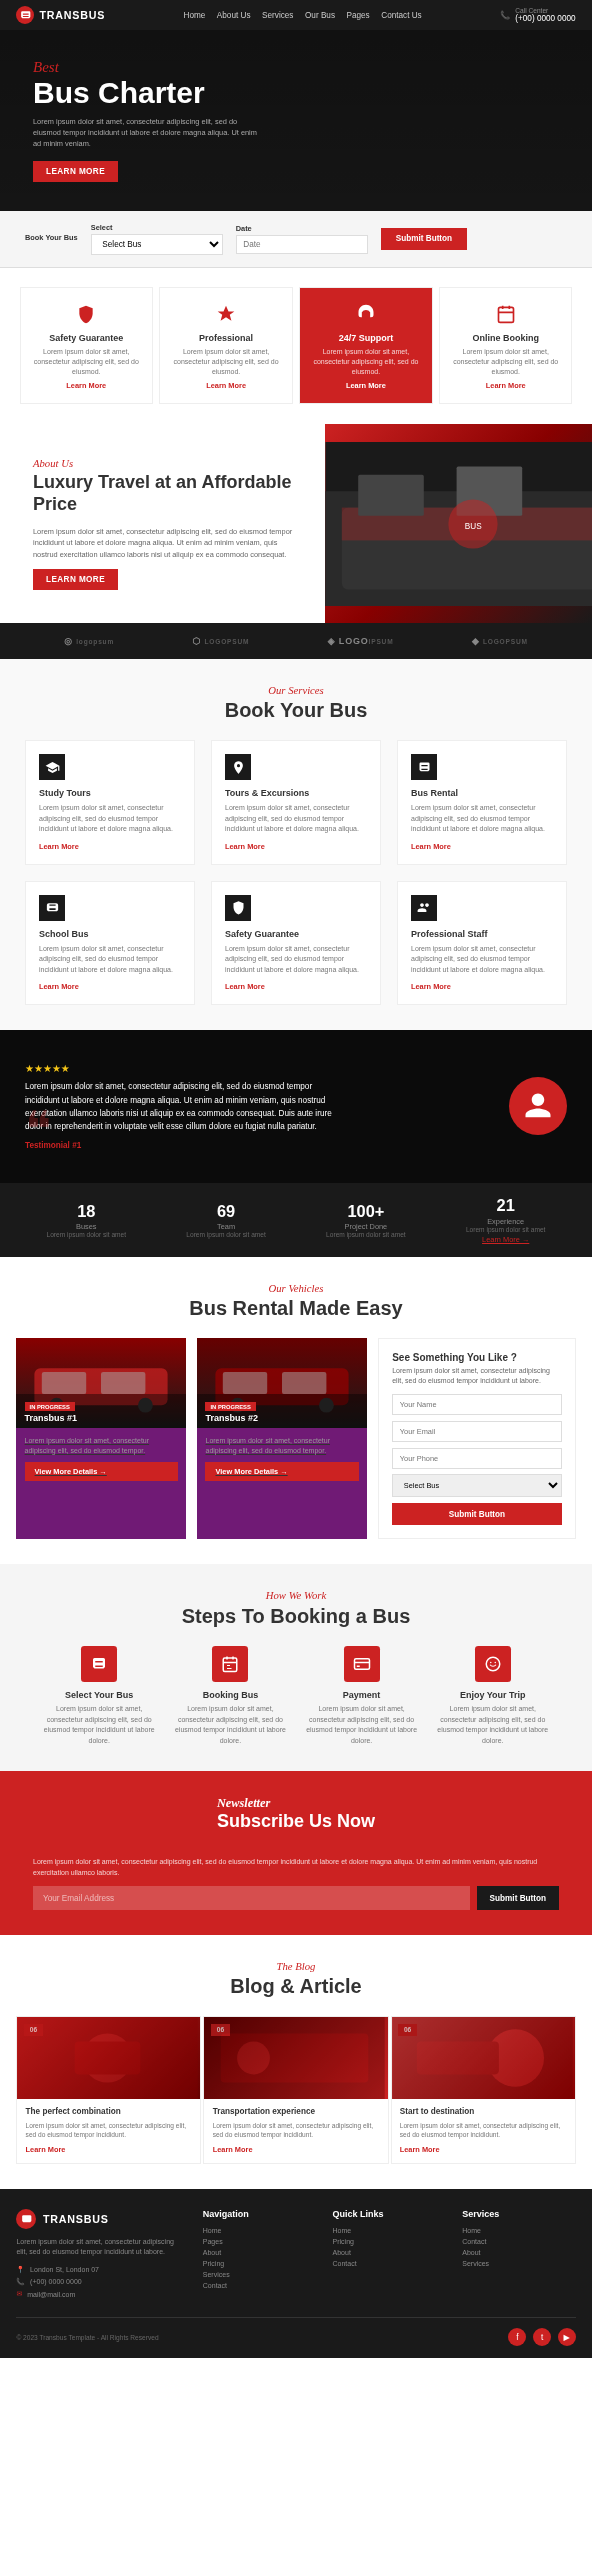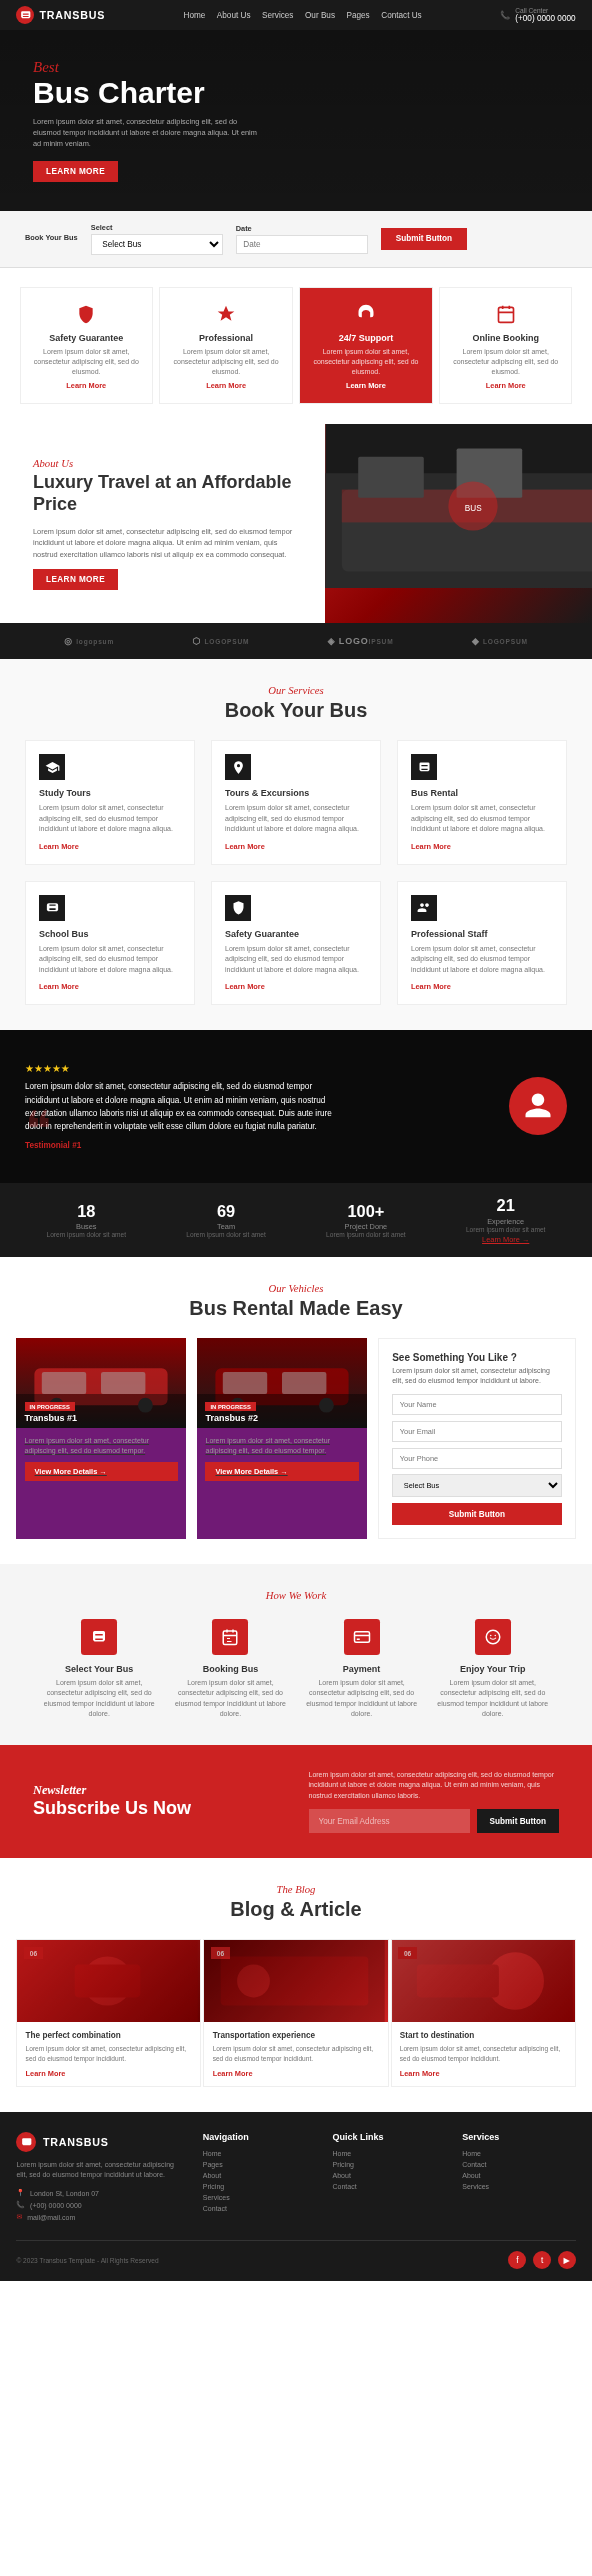"BUS" .about-image { align-items: flex-start -> center }
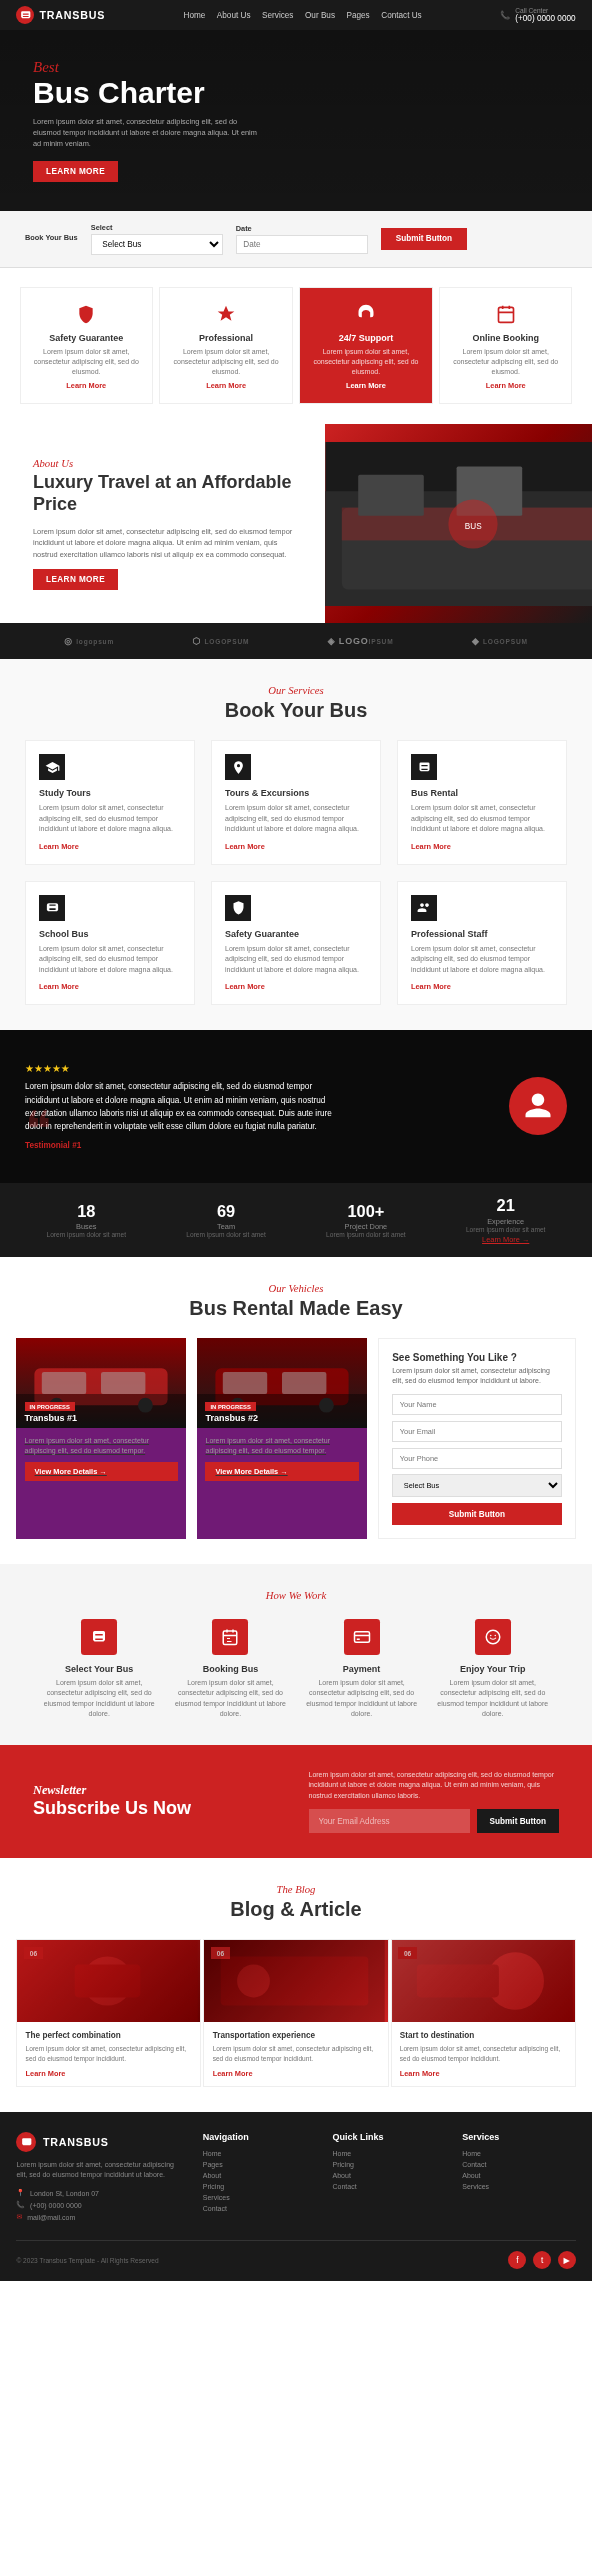"Steps To Booking a Bus" h2 { html: none -> <h2>Steps To Booking a Bus</h2> }
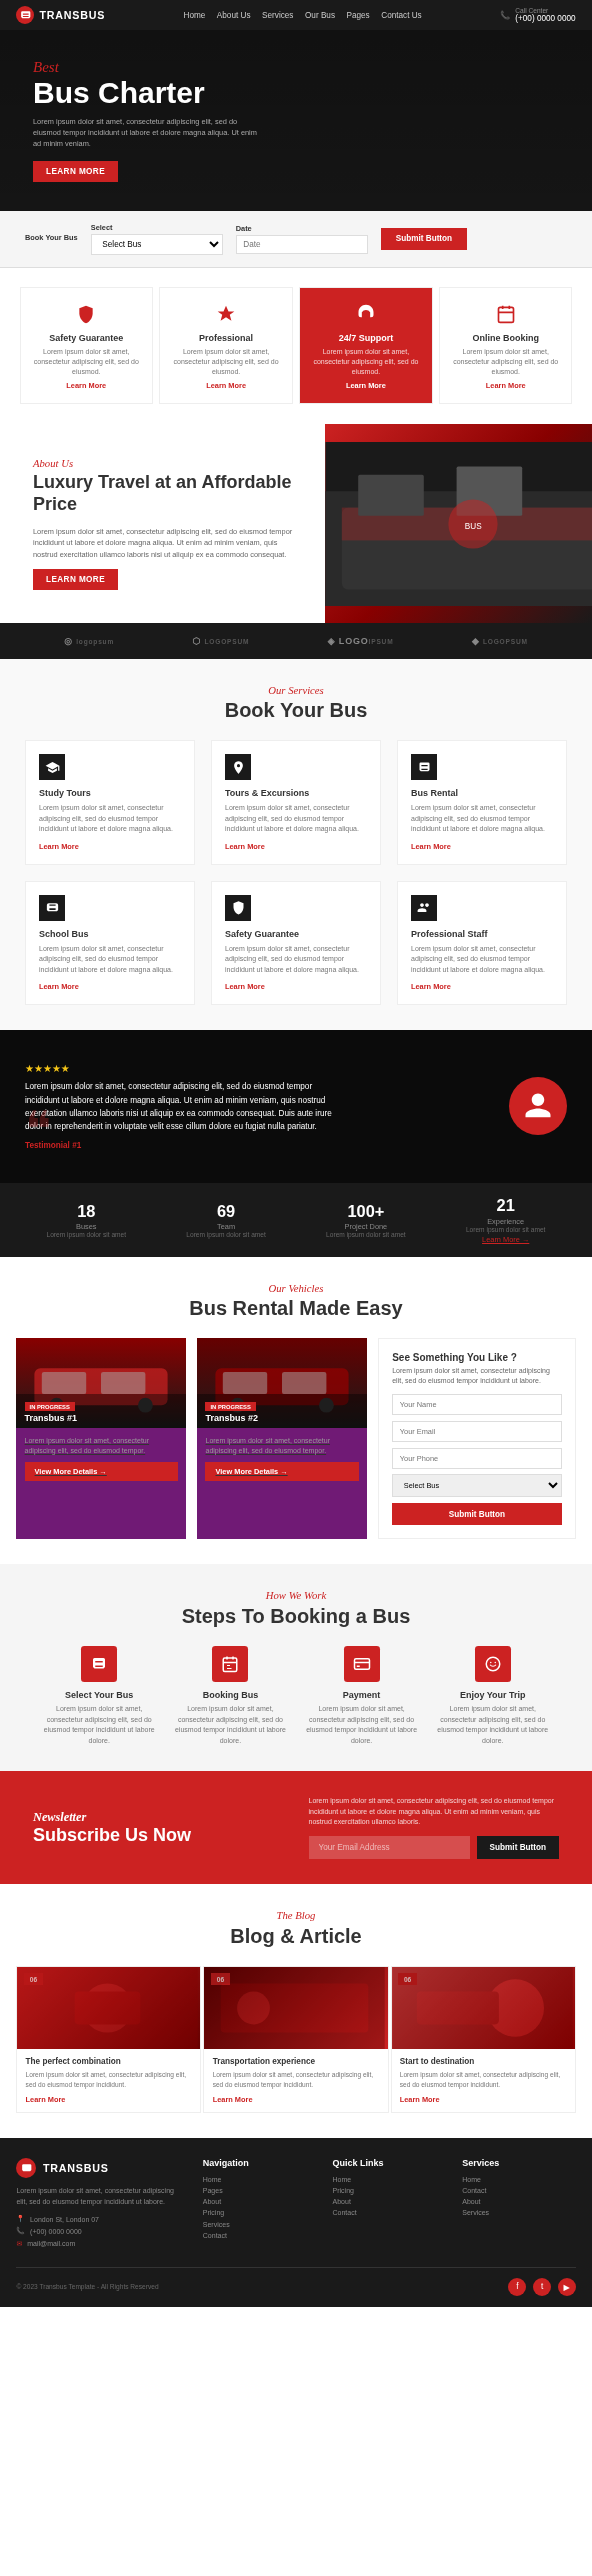"Newsletter" .newsletter-section { flex-direction: none -> column }
